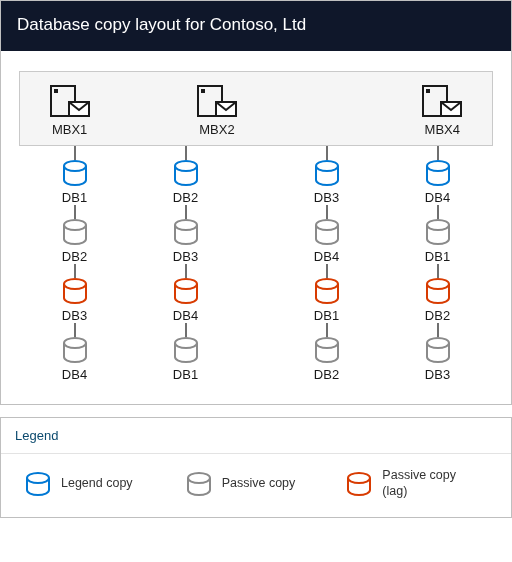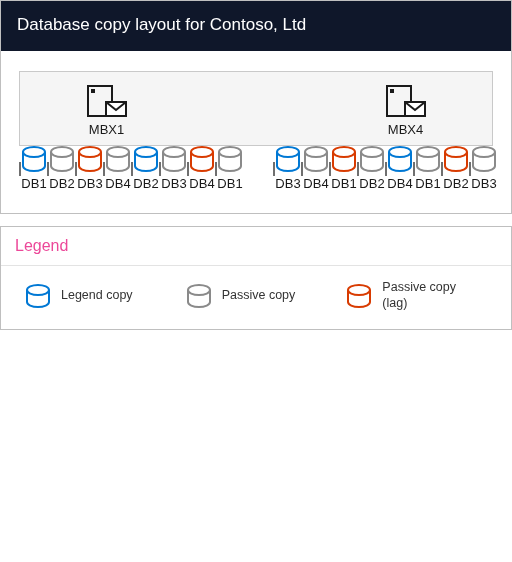"MBX2" div.col { html: none -> <div> <div> <svg> <rect></rect> <rect></rect> <rect></rect> <path></path> </svg> </div> <div>MBX2</div> </div> }
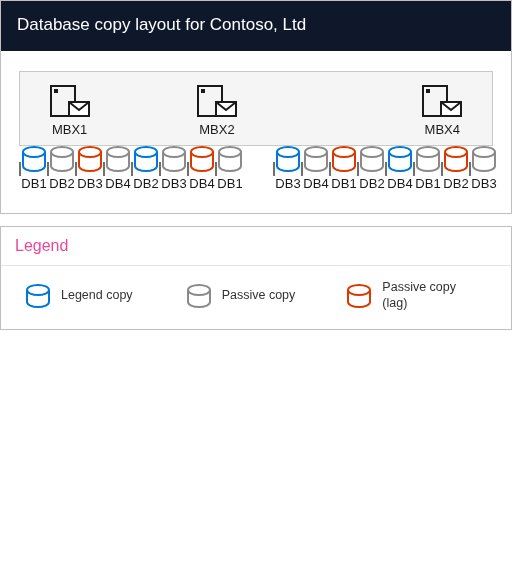"DB1" .stack-col { flex-direction: row -> column }
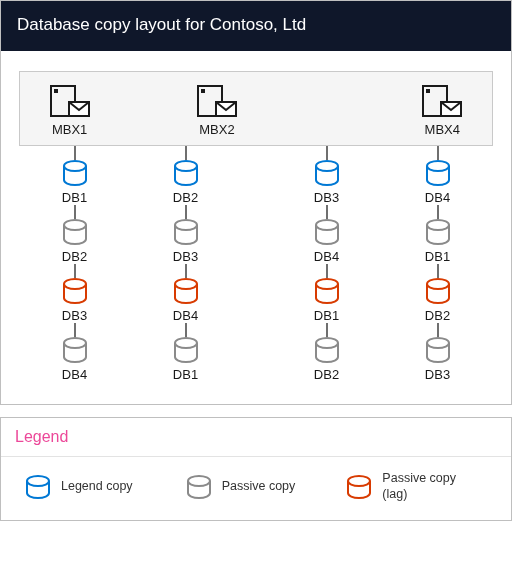"Legend" .legend-title { color: #ec4899 -> #0c4a6e; font-size: 16px -> 13px }
